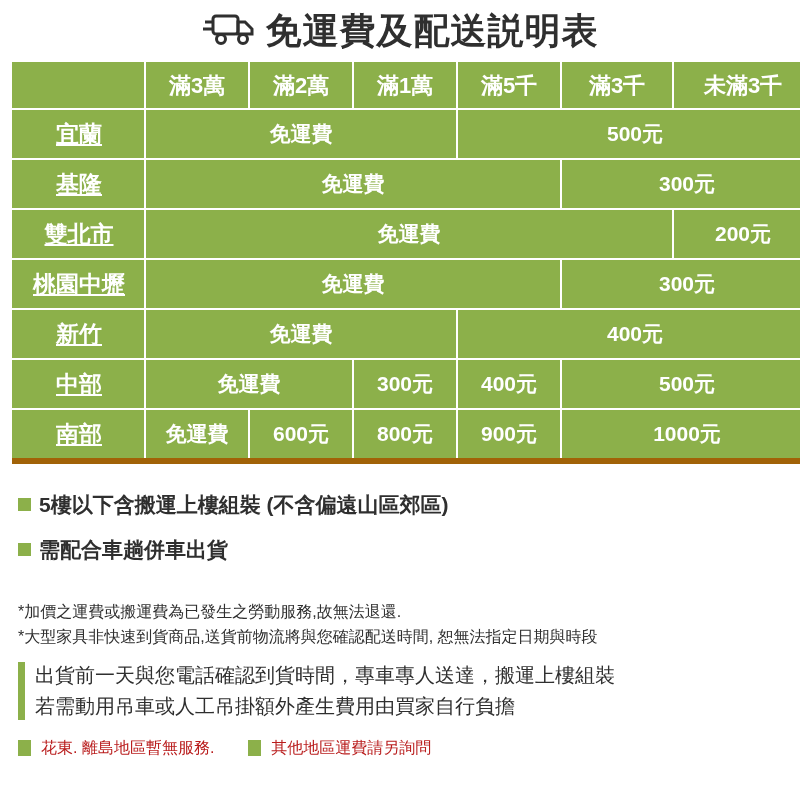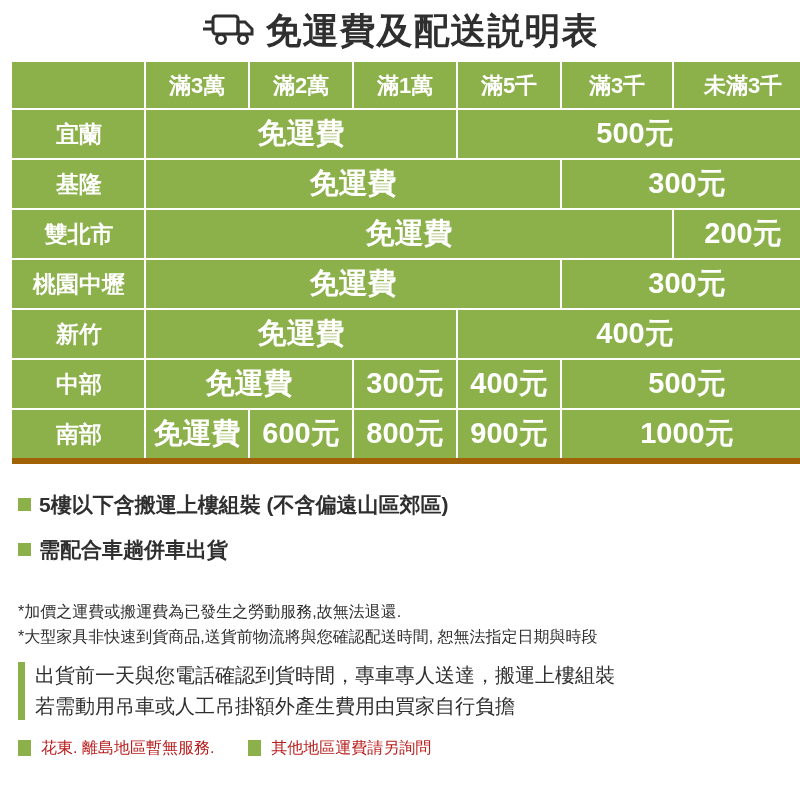"宜蘭" td.rowhead { text-decoration: none -> underline }
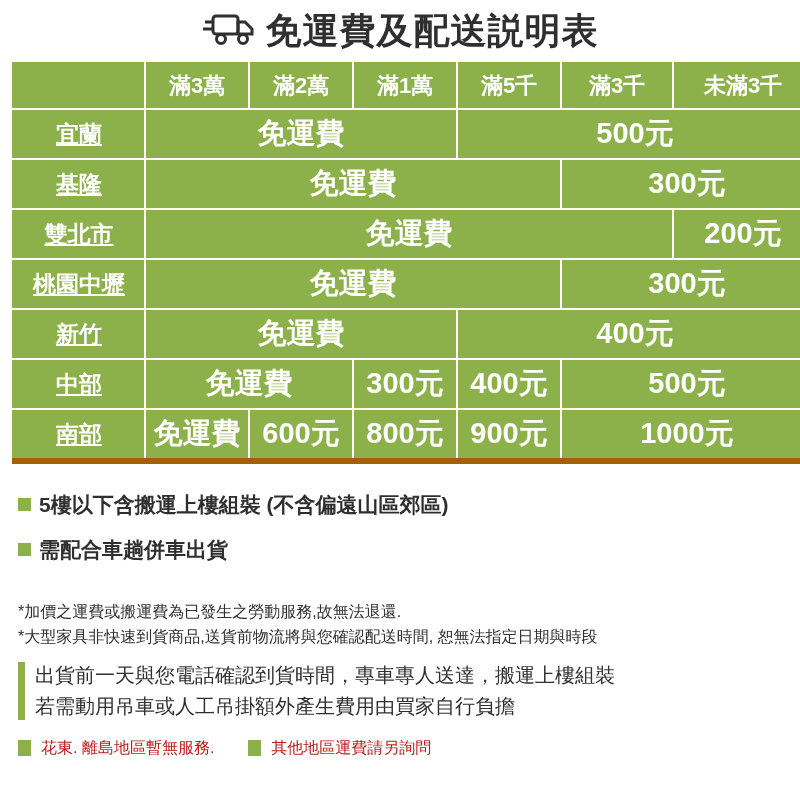"免運費" table.ship td, table.ship th { font-size: 29px -> 21px }
